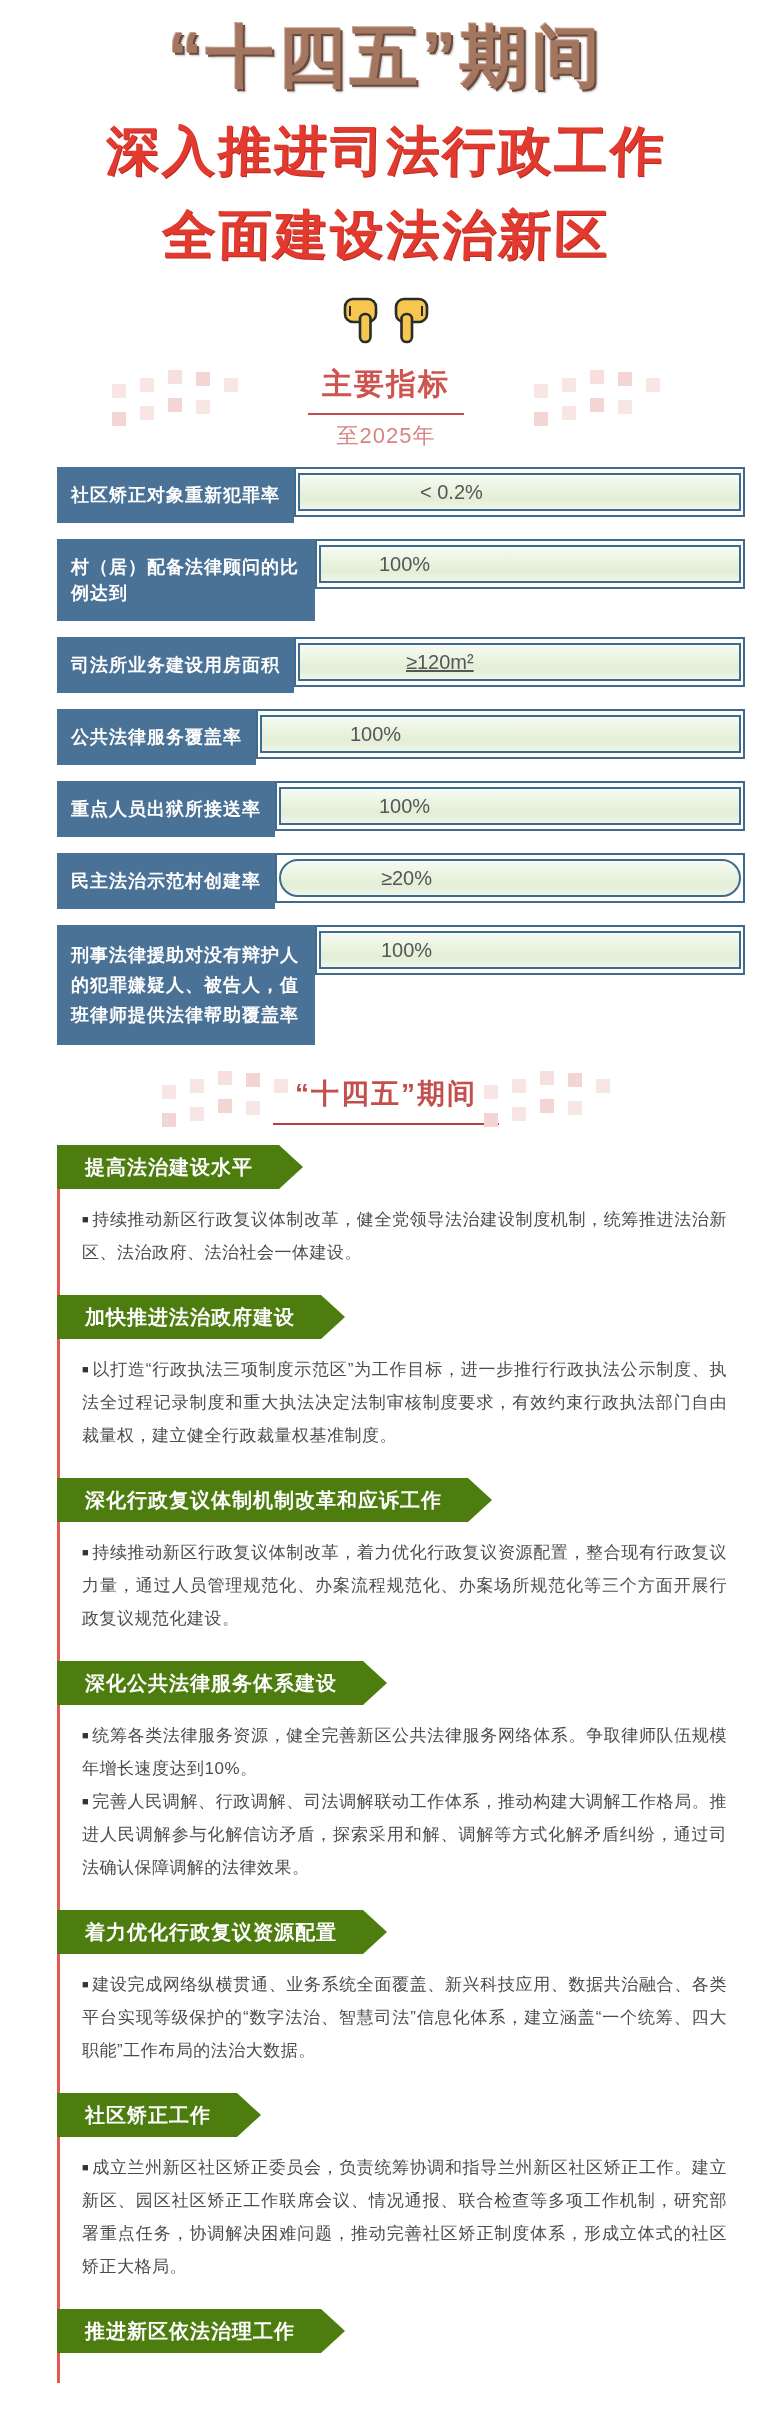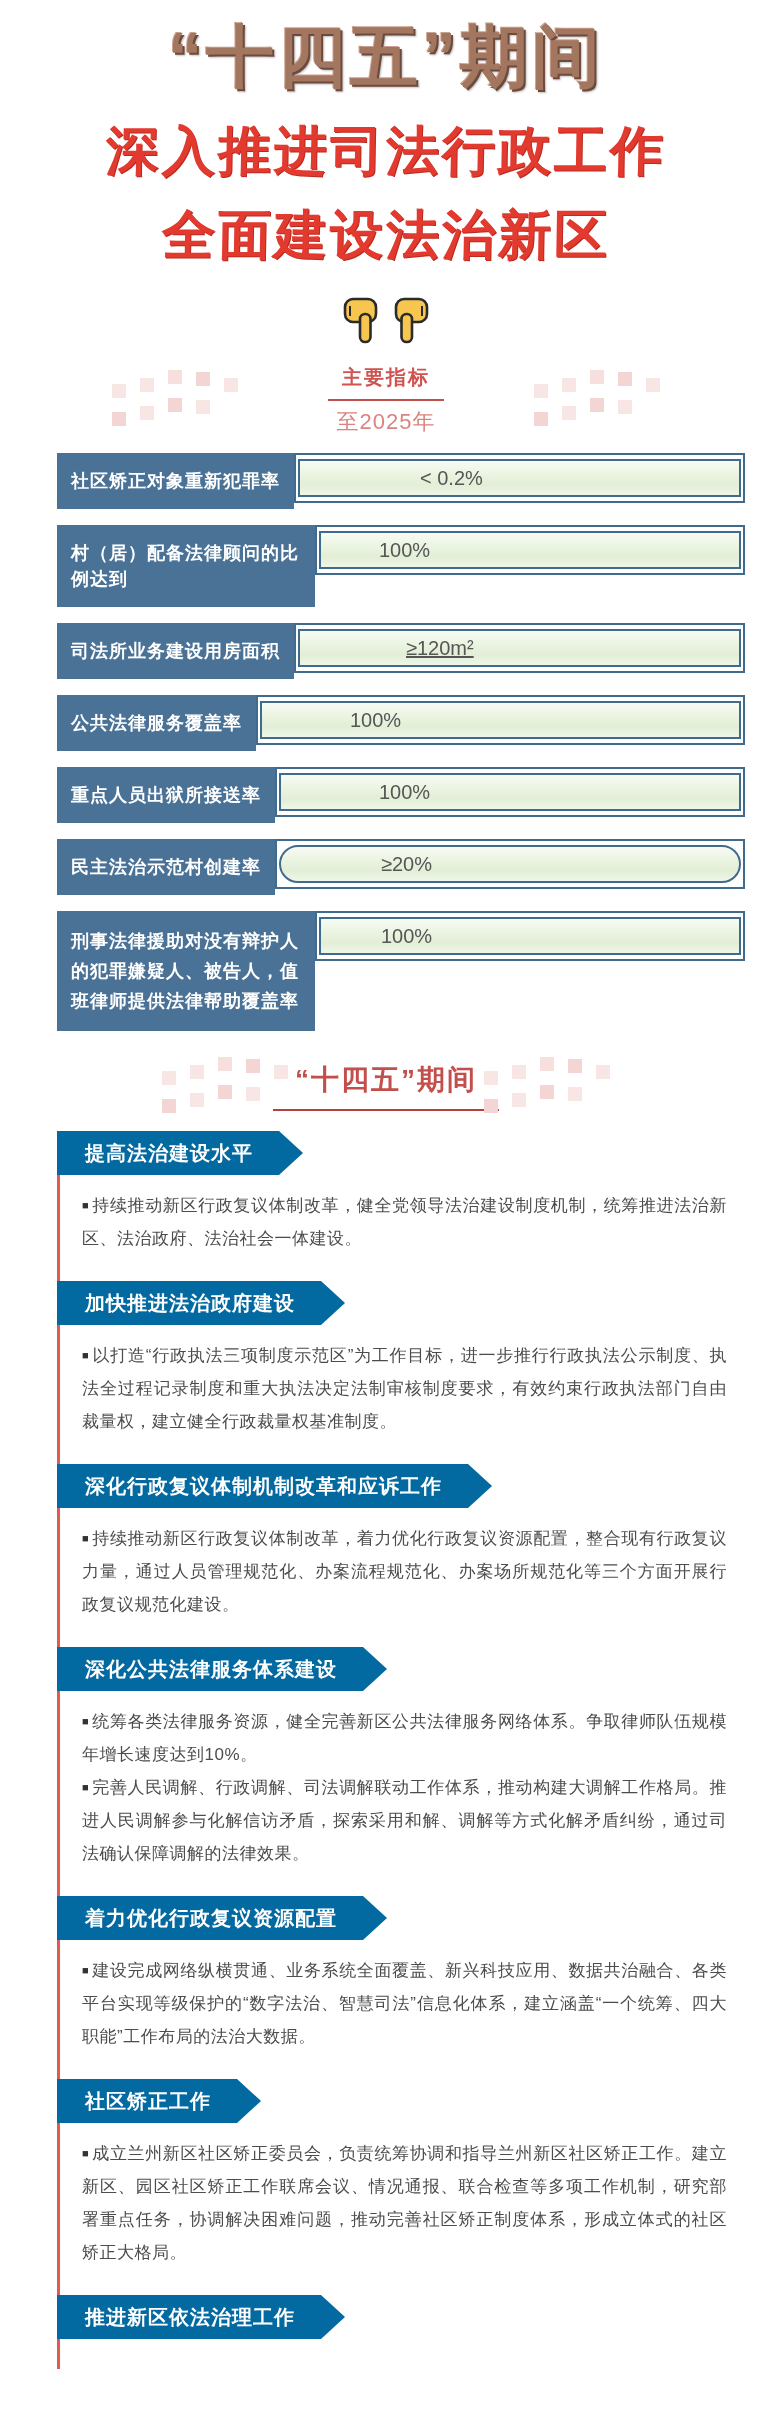"主要指标" .ind-title { font-size: 20px -> 30px }
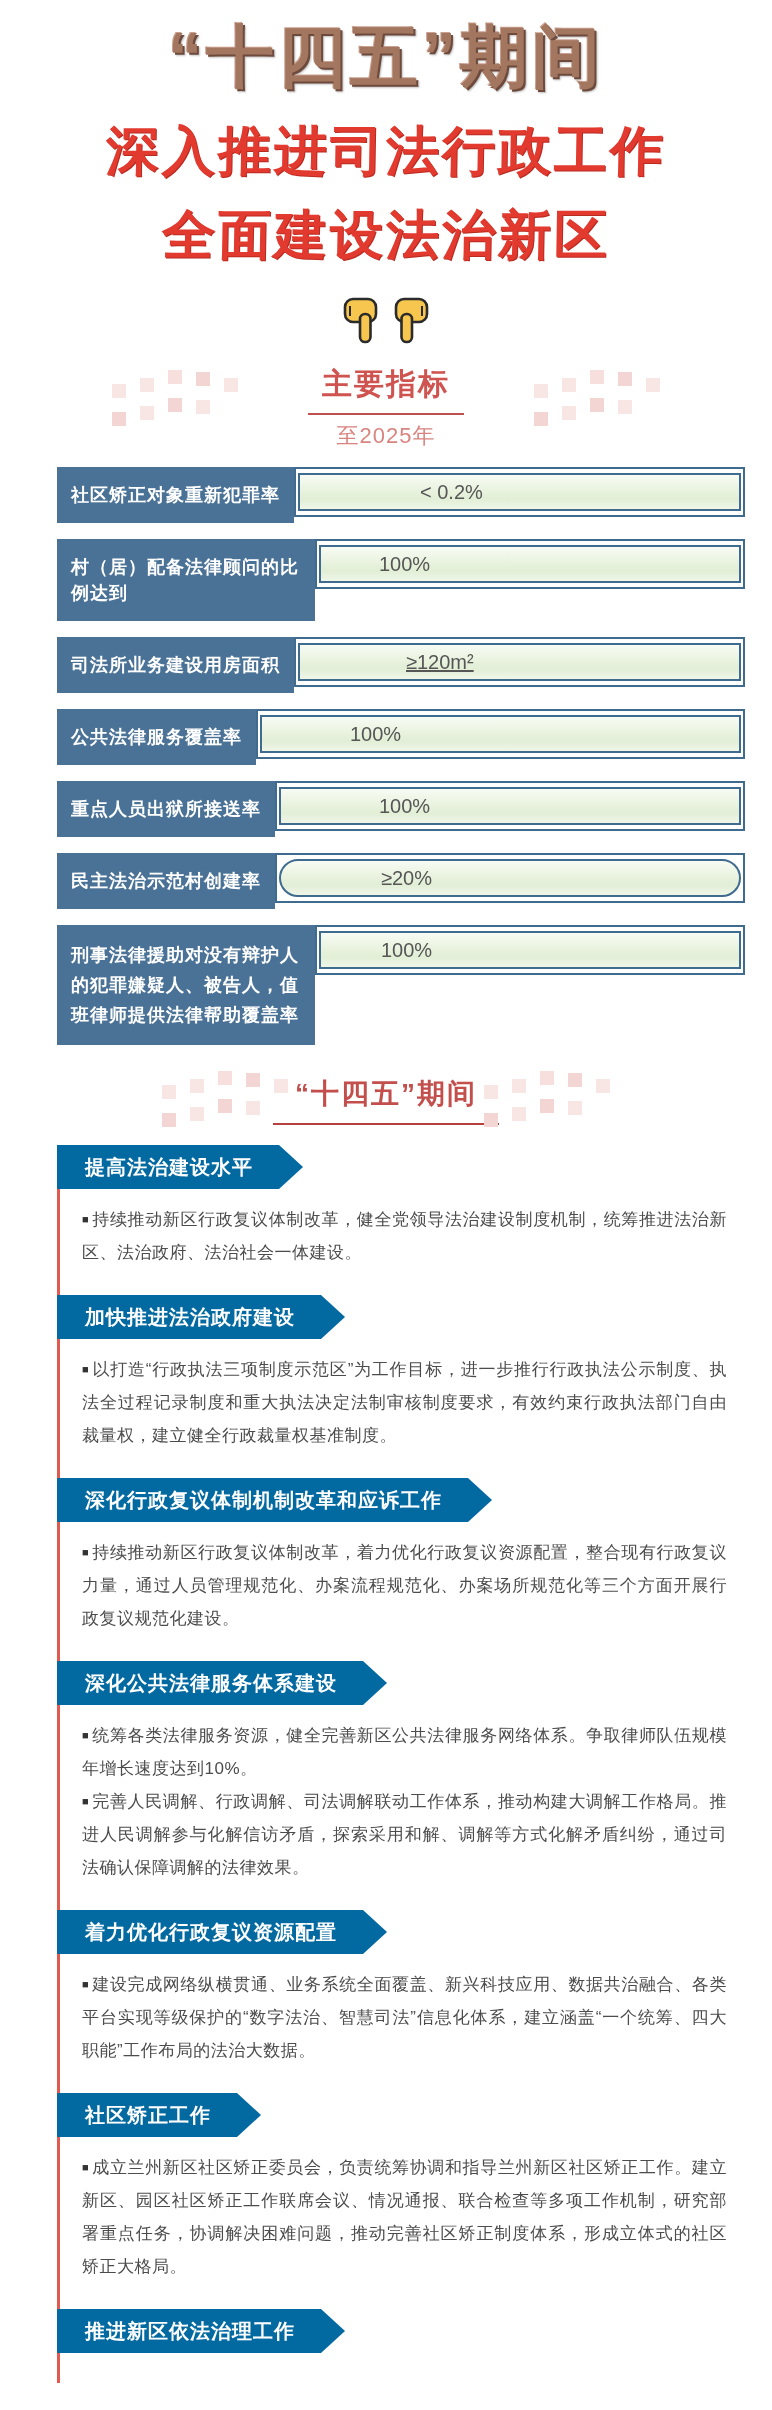"提高法治建设水平" .banner { background: #0369a1 -> #4d7c0f }
